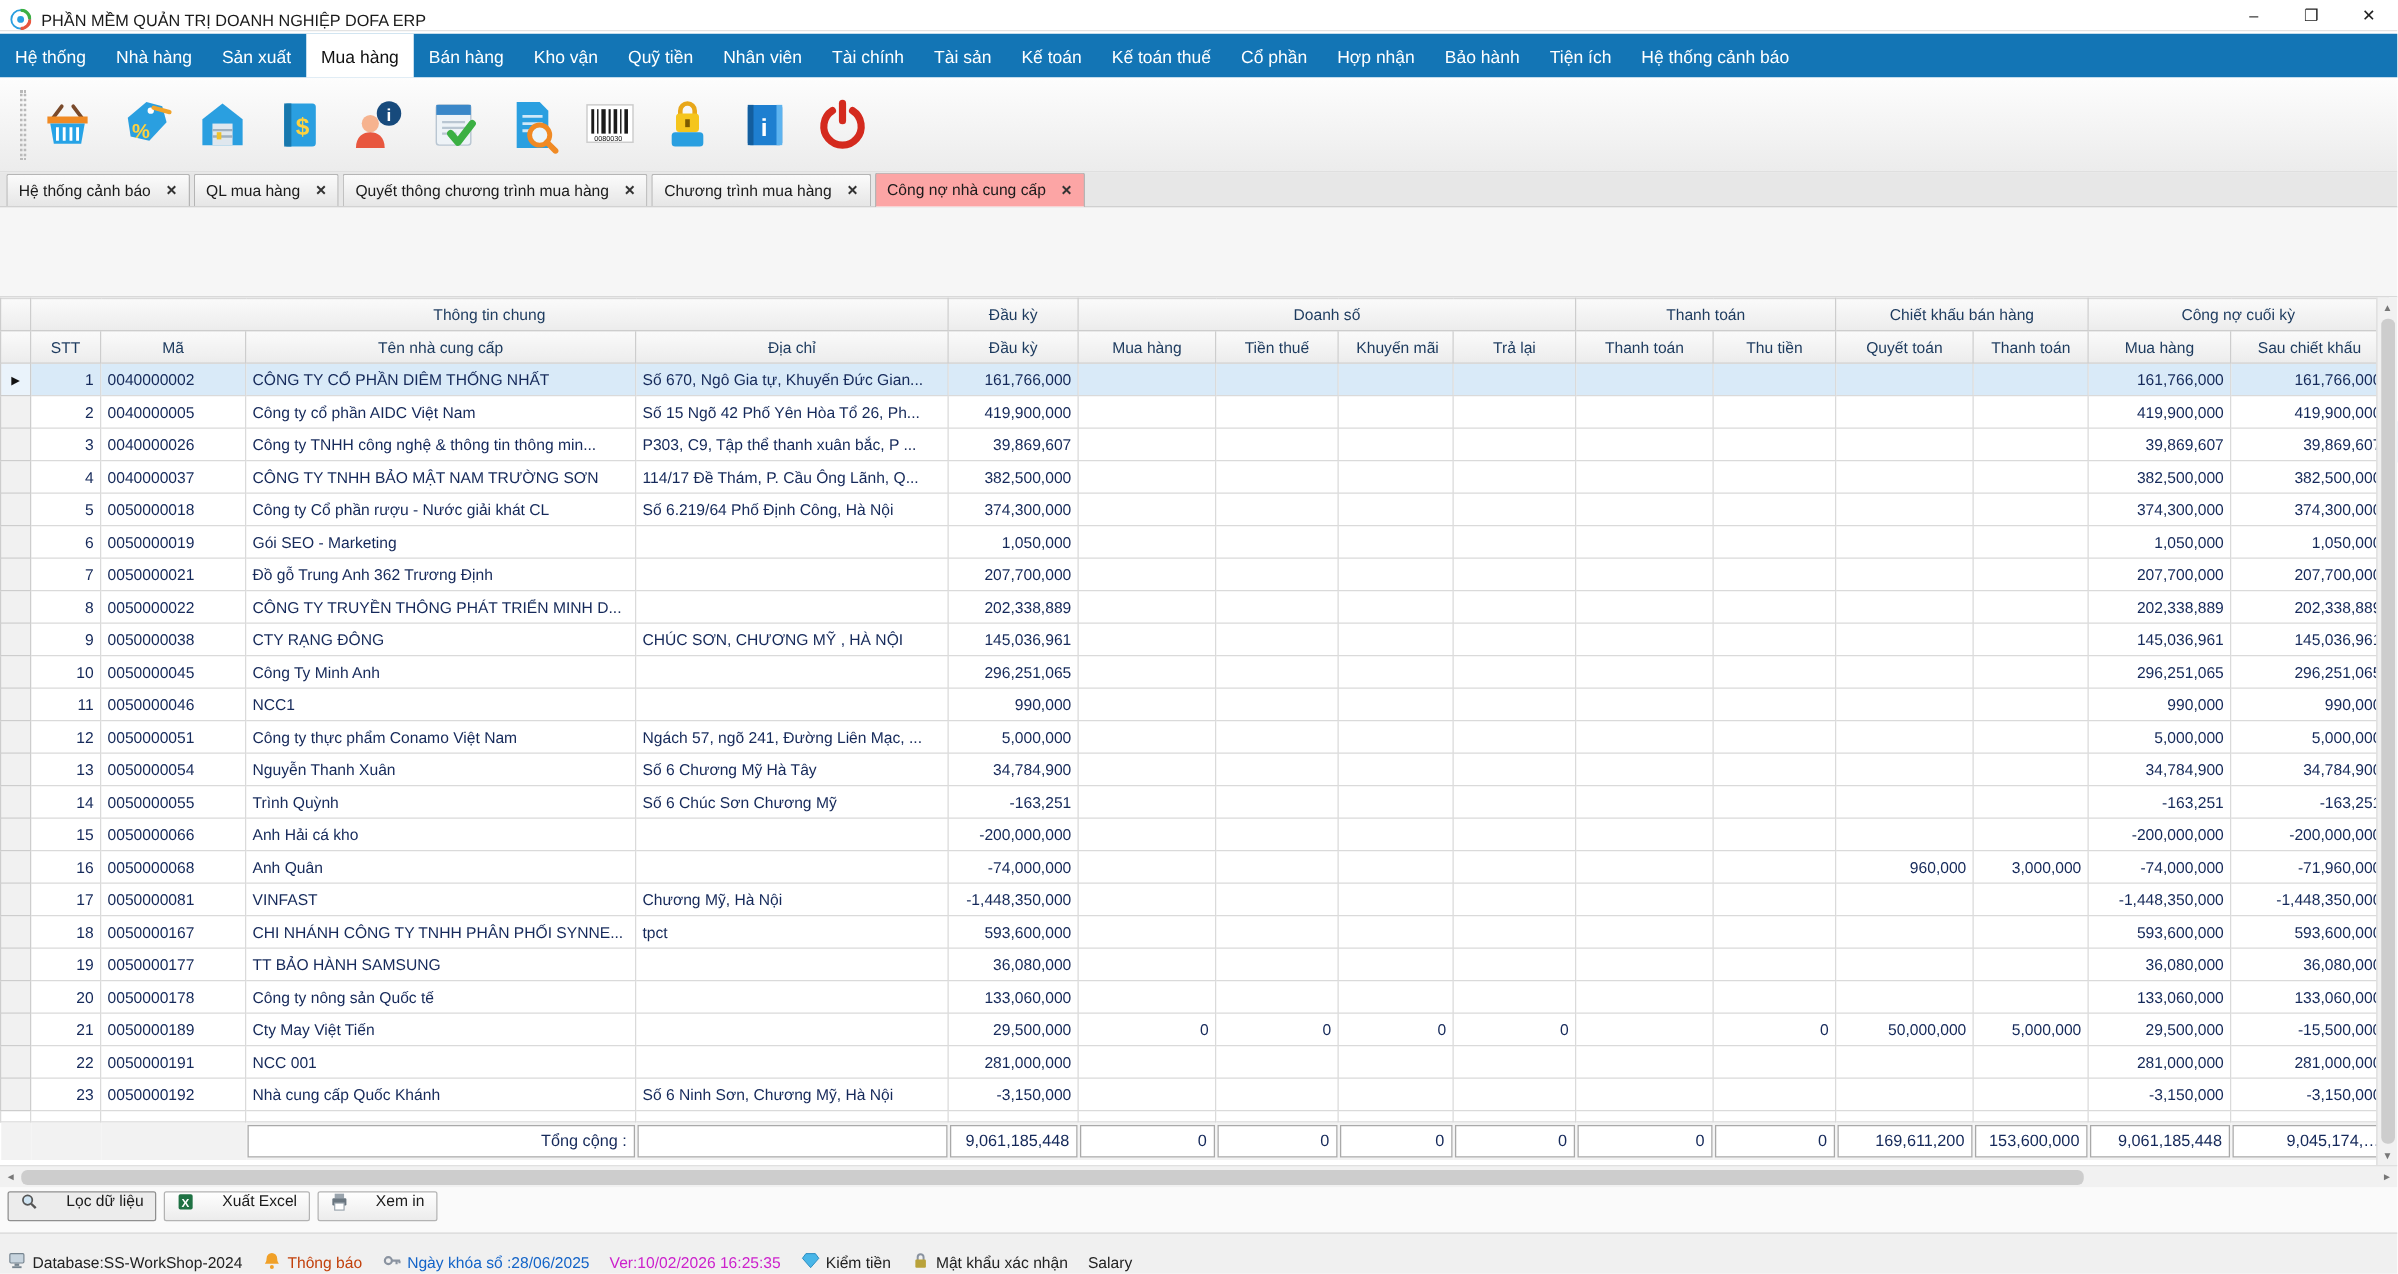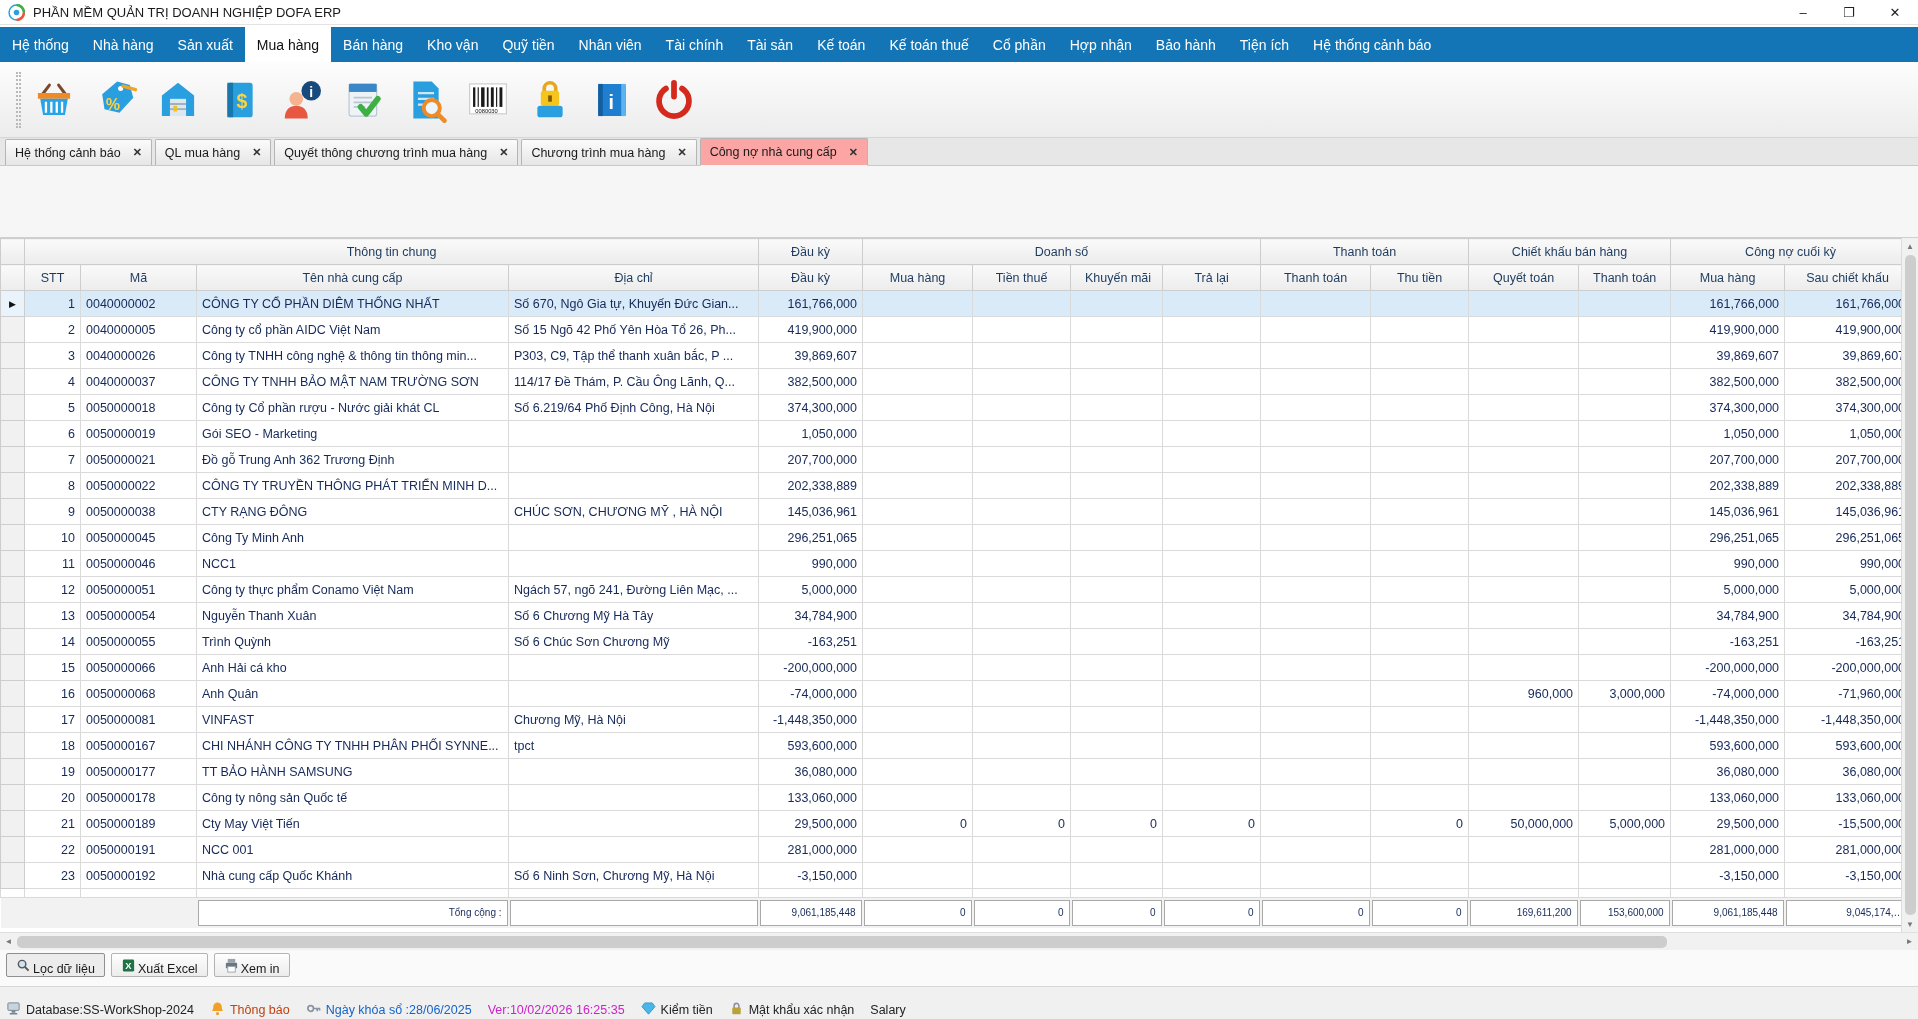"PHẦN MỀM QUẢN TRỊ DOANH" .titlebar { align-items: center -> flex-end }
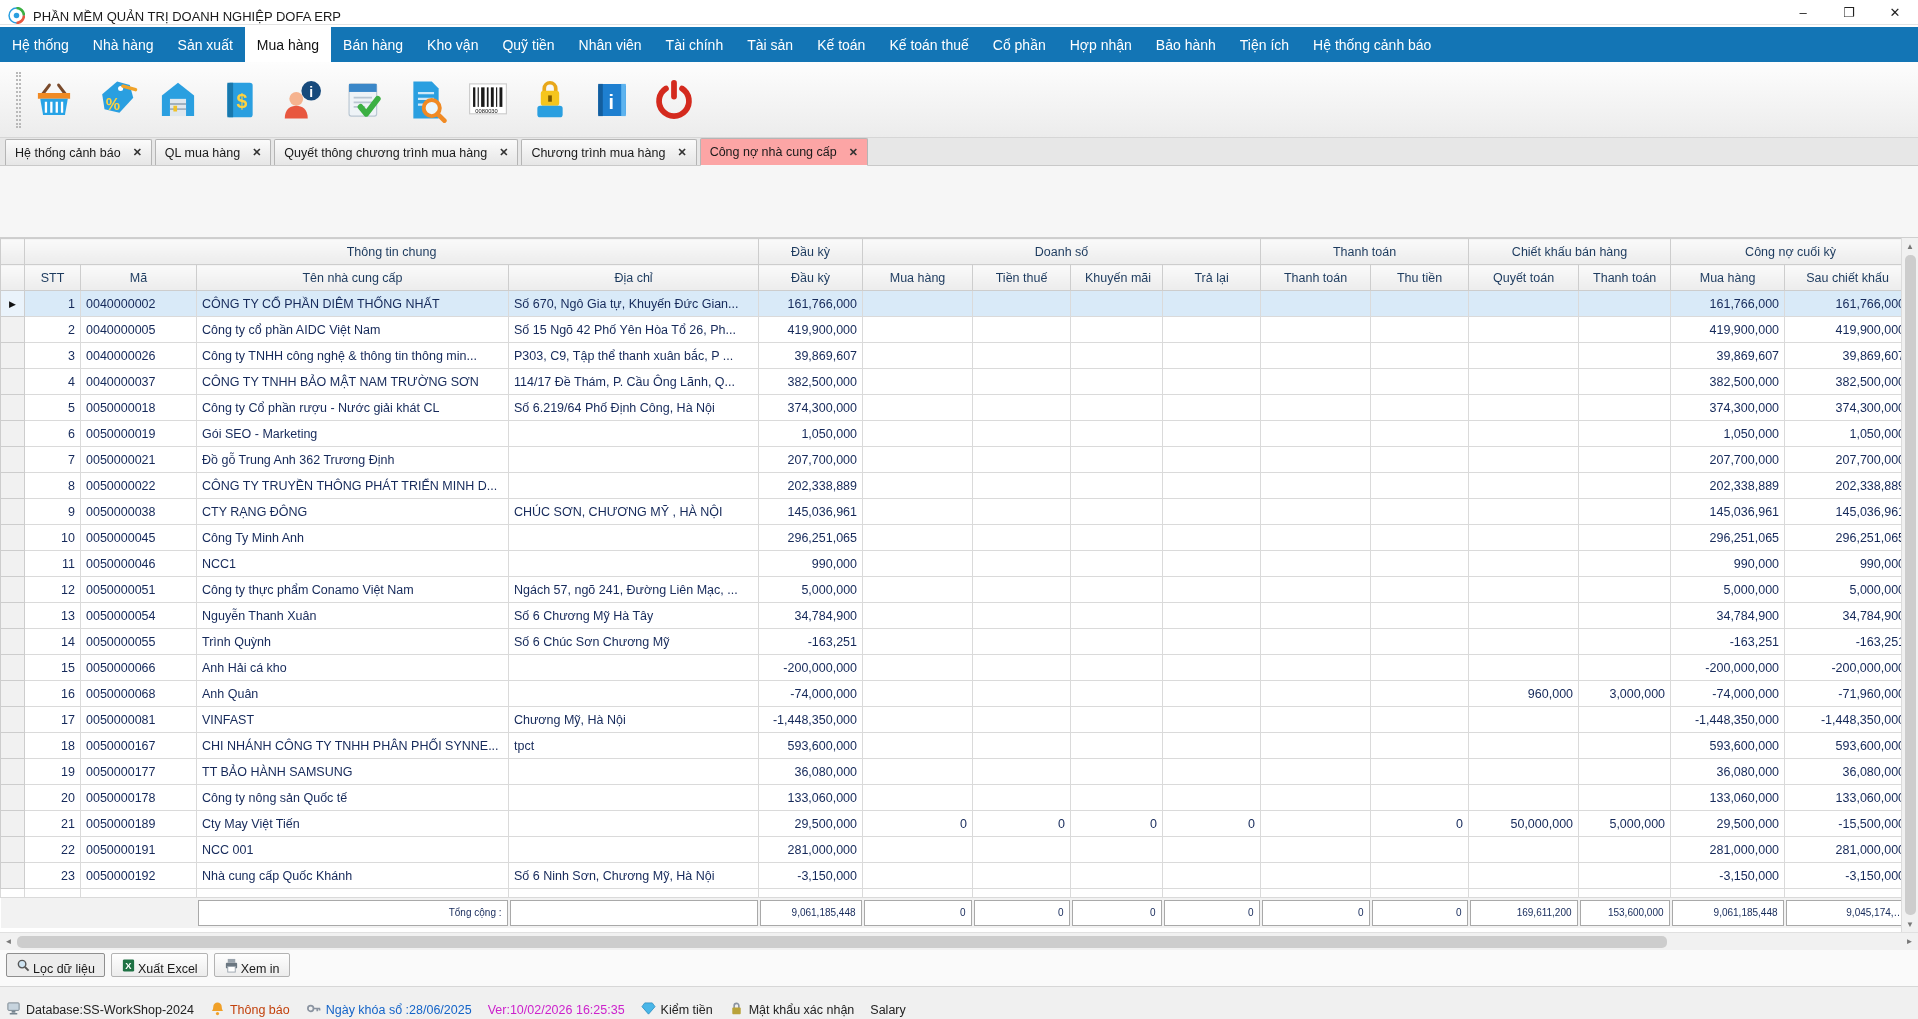"Tổng cộng :" tr.totals .tbox { font-size: 10px -> 13px }
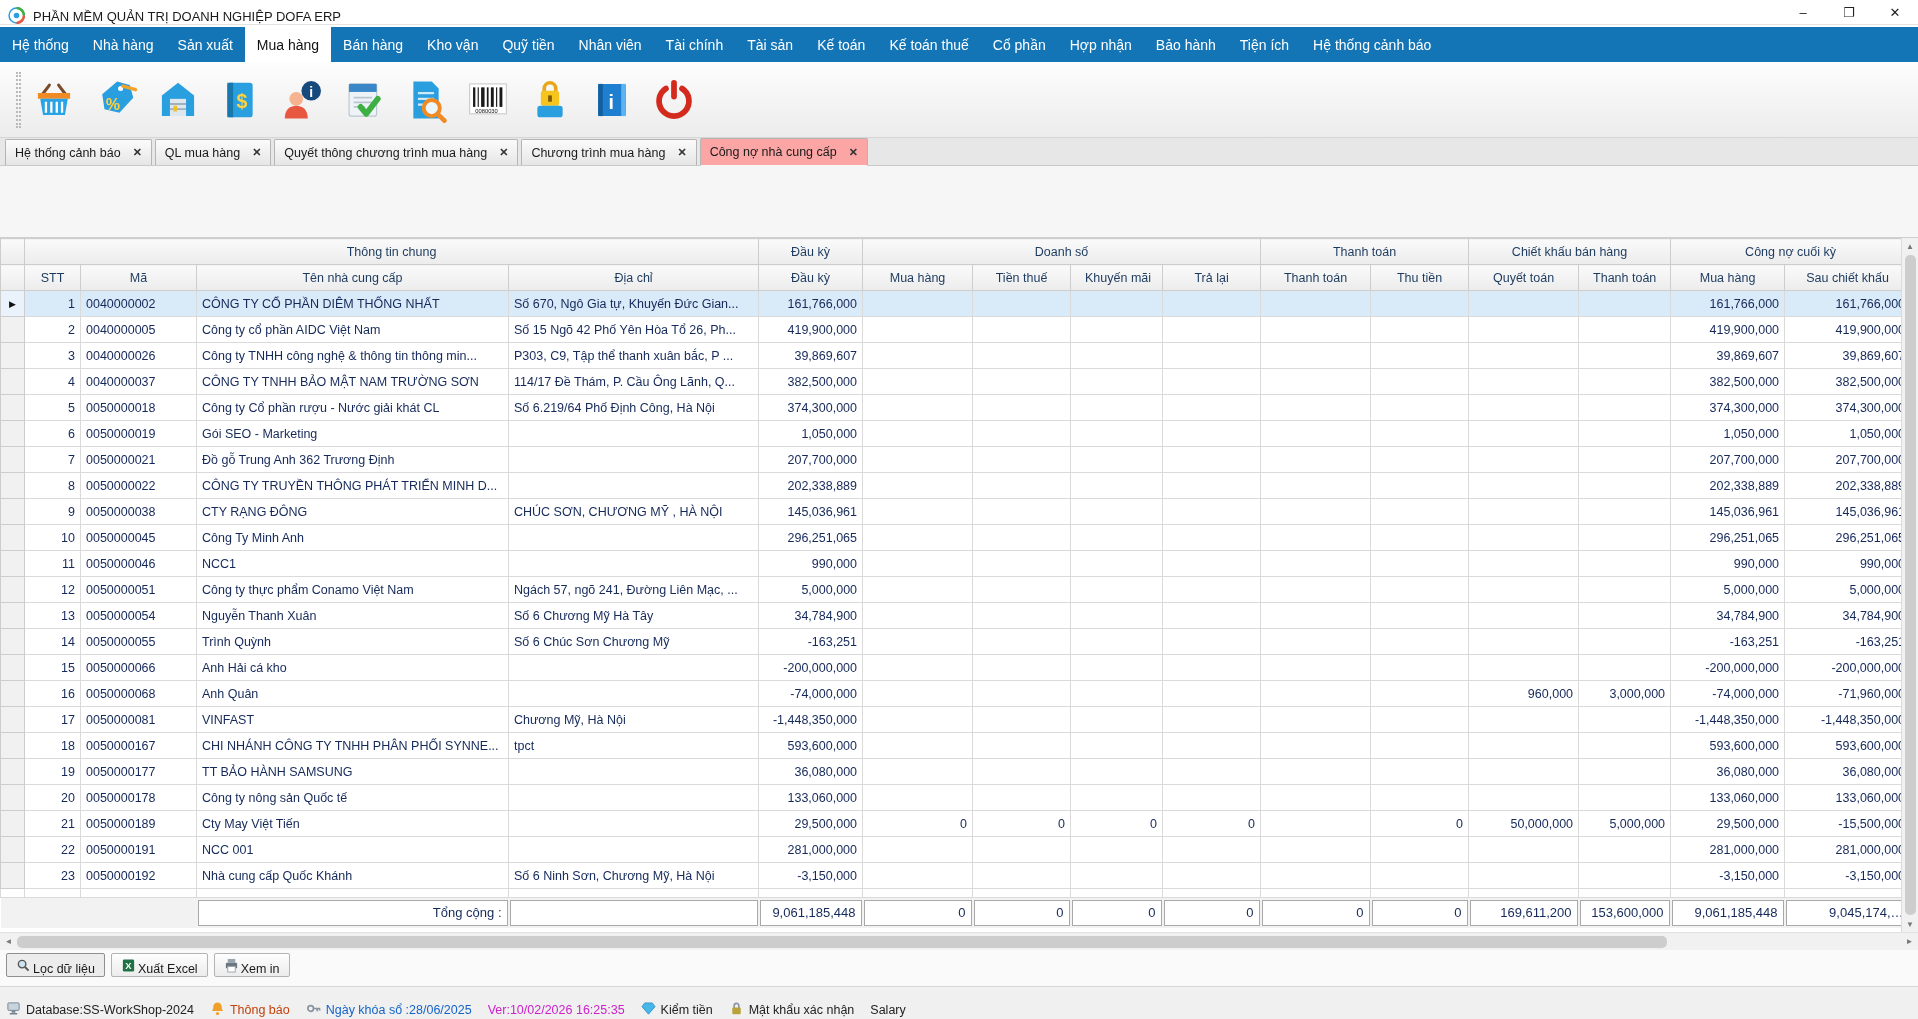"Lọc dữ liệu" .action-btn { align-items: flex-end -> flex-start; gap: 2px -> 22px }
